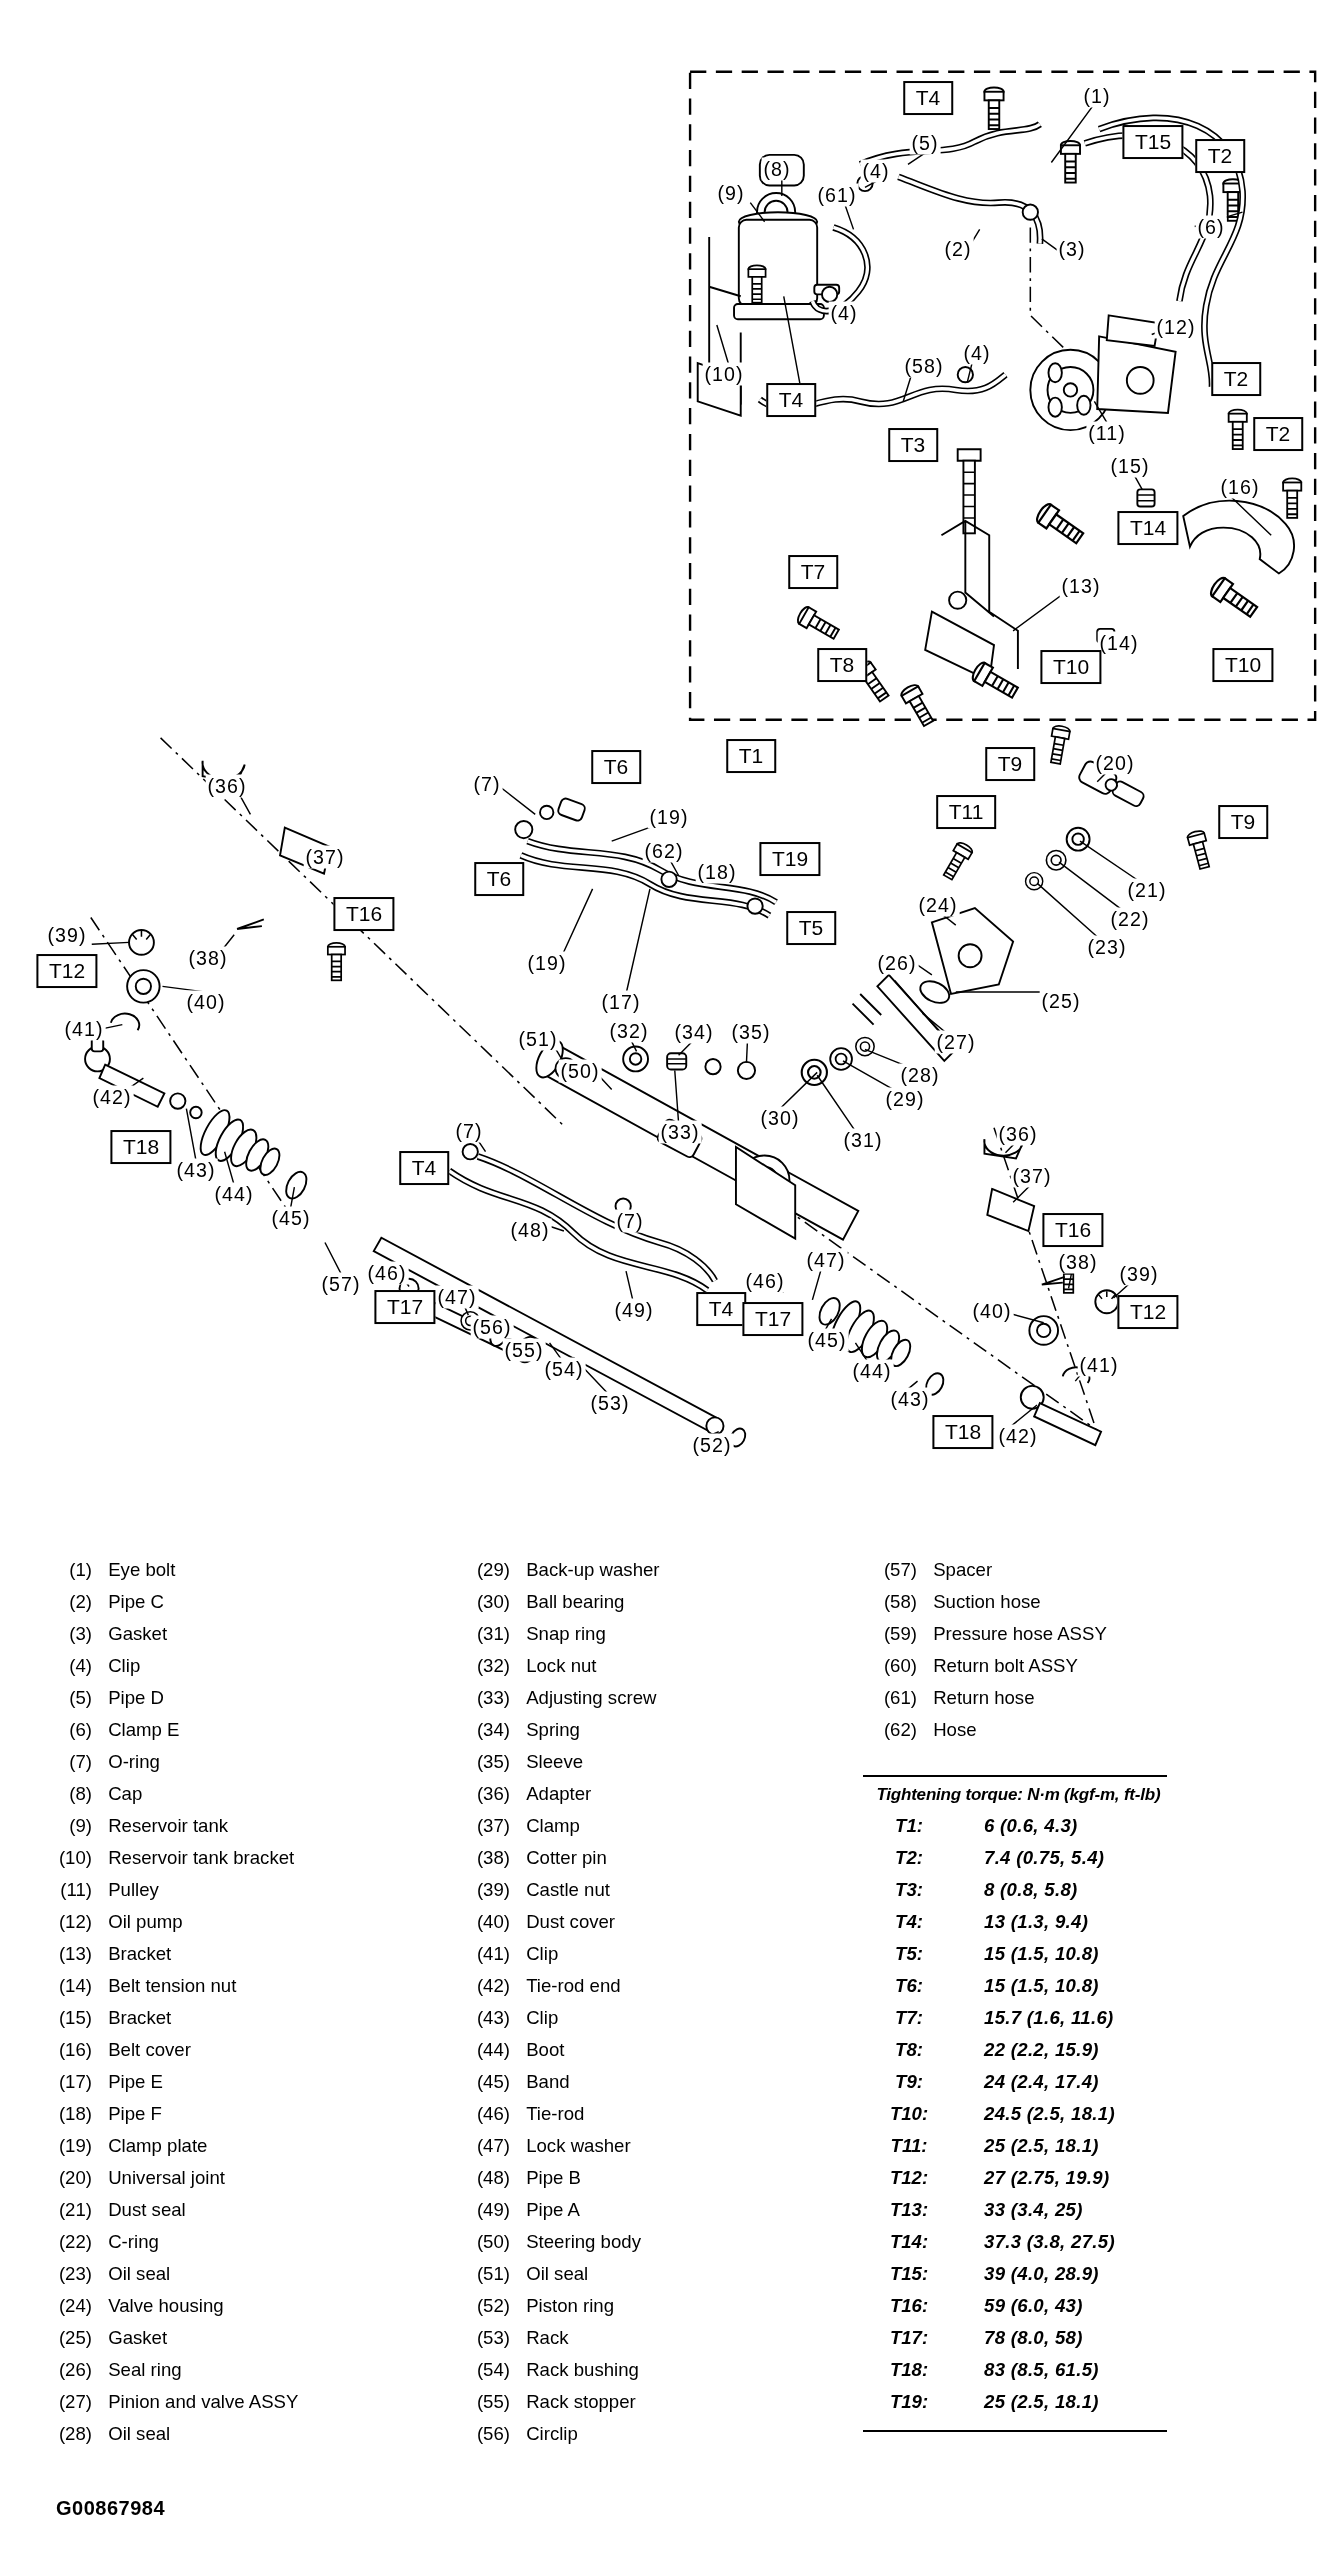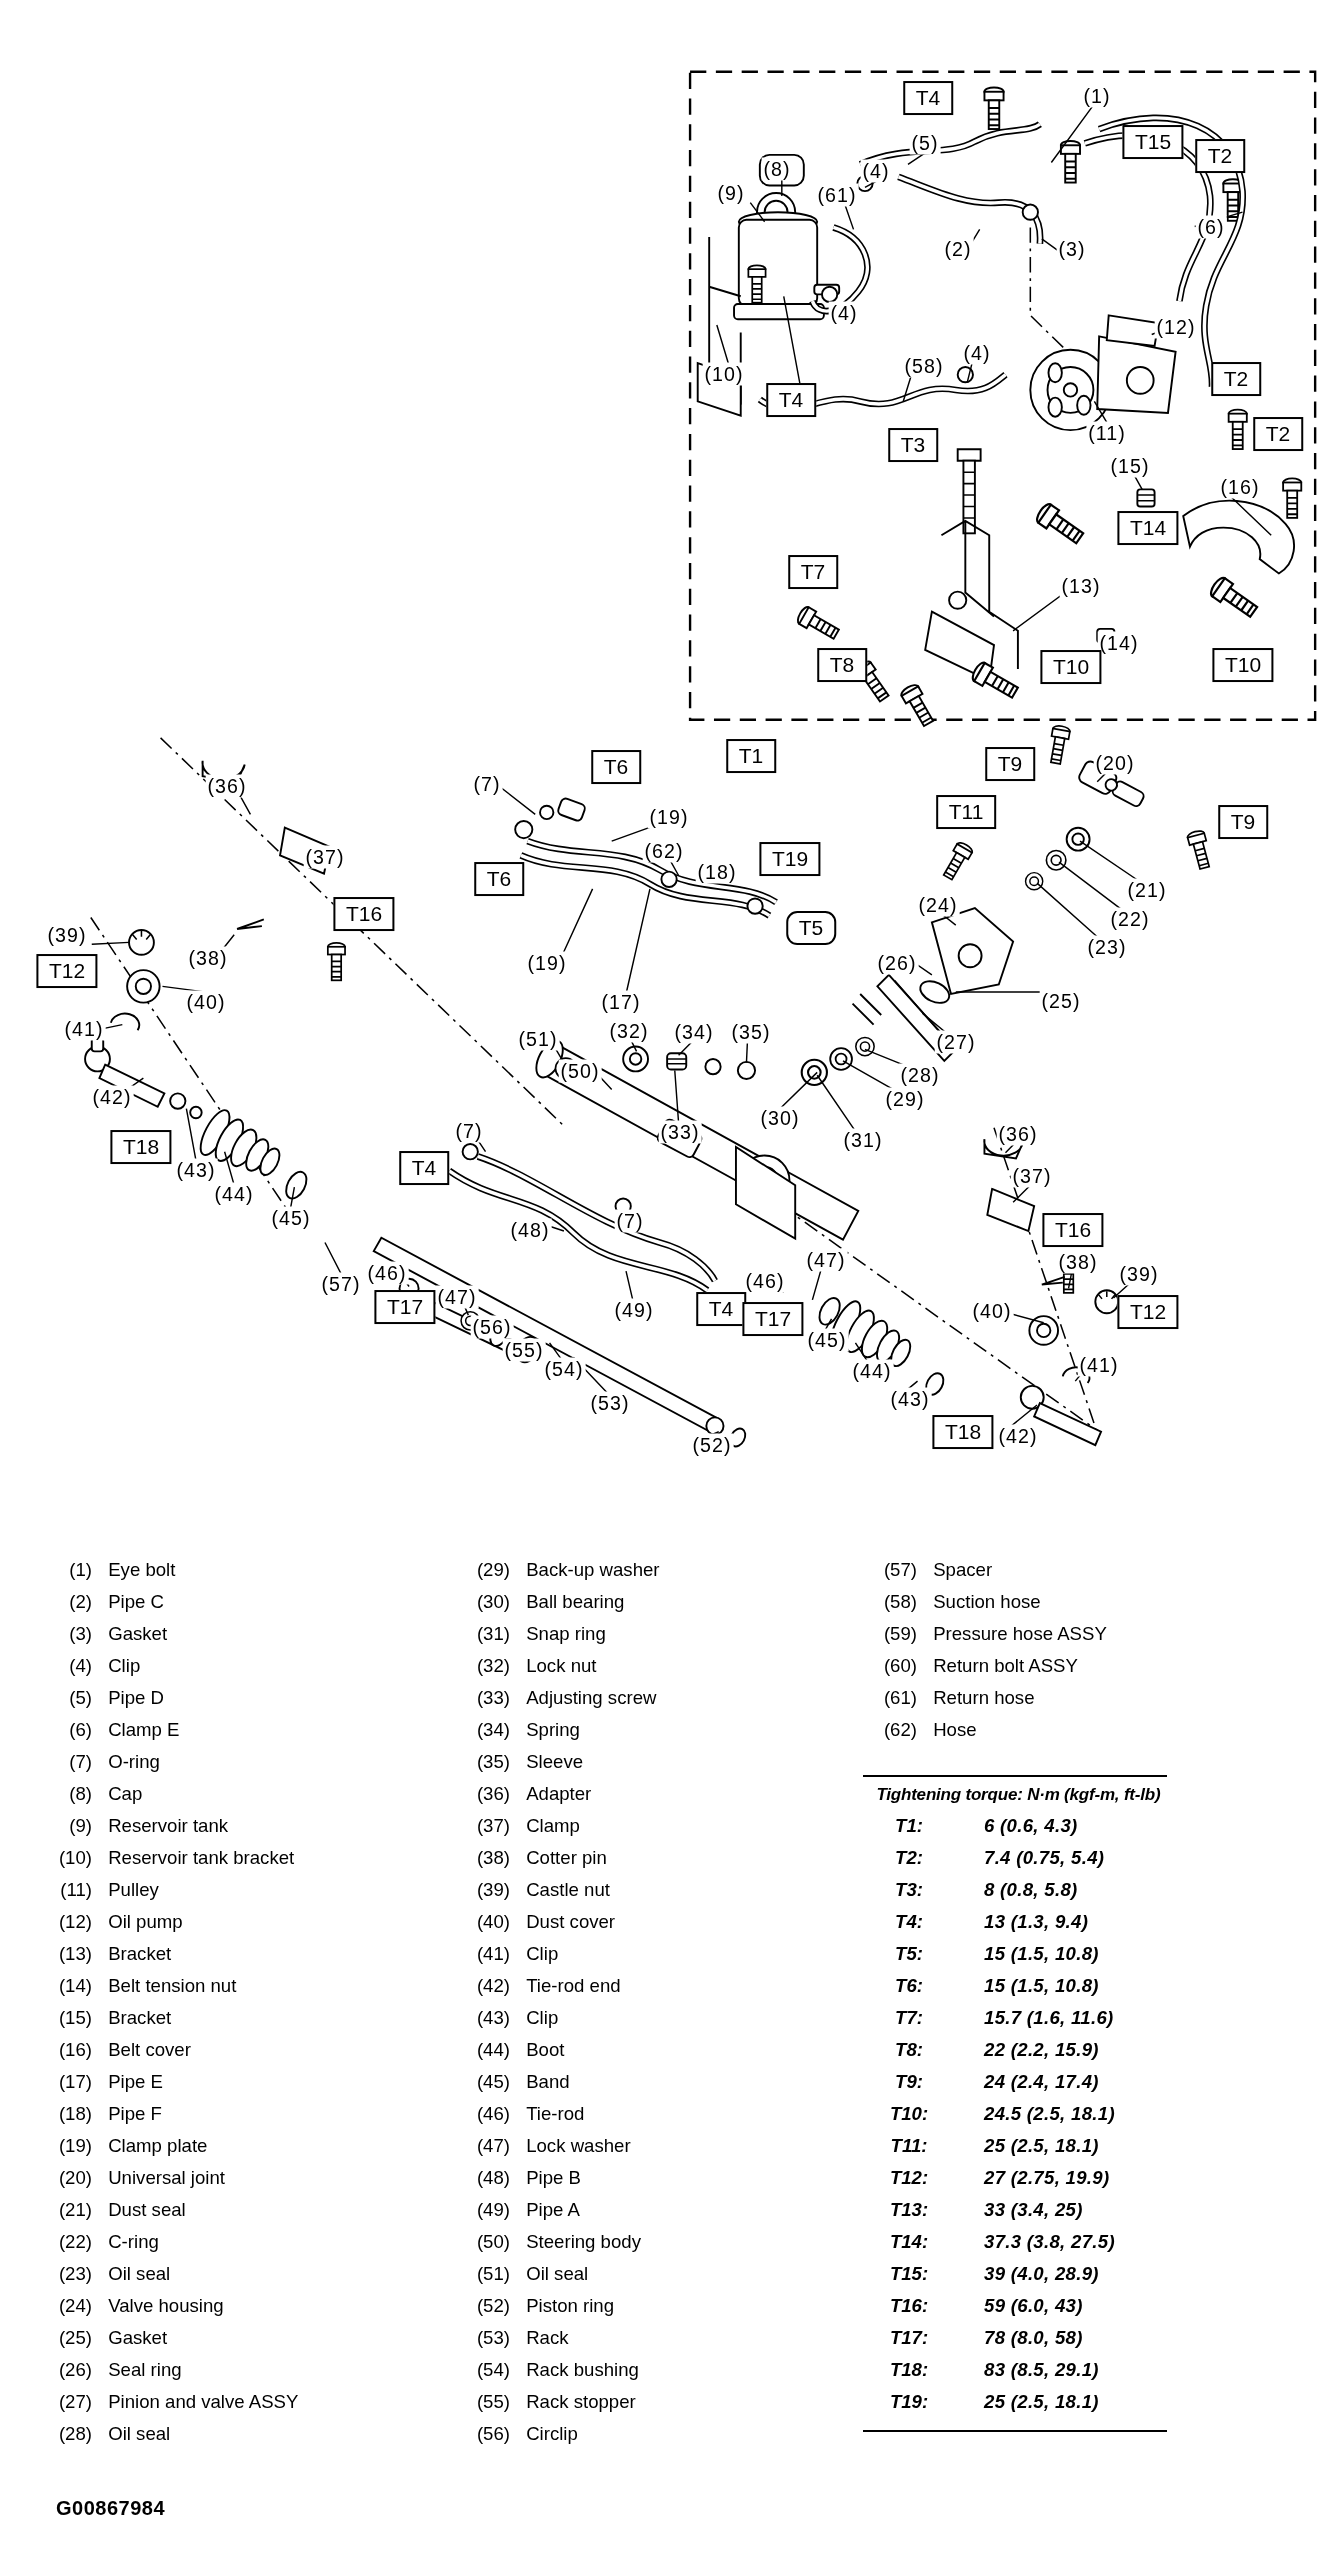"T5" div.tbox { border-radius: 11px -> none }
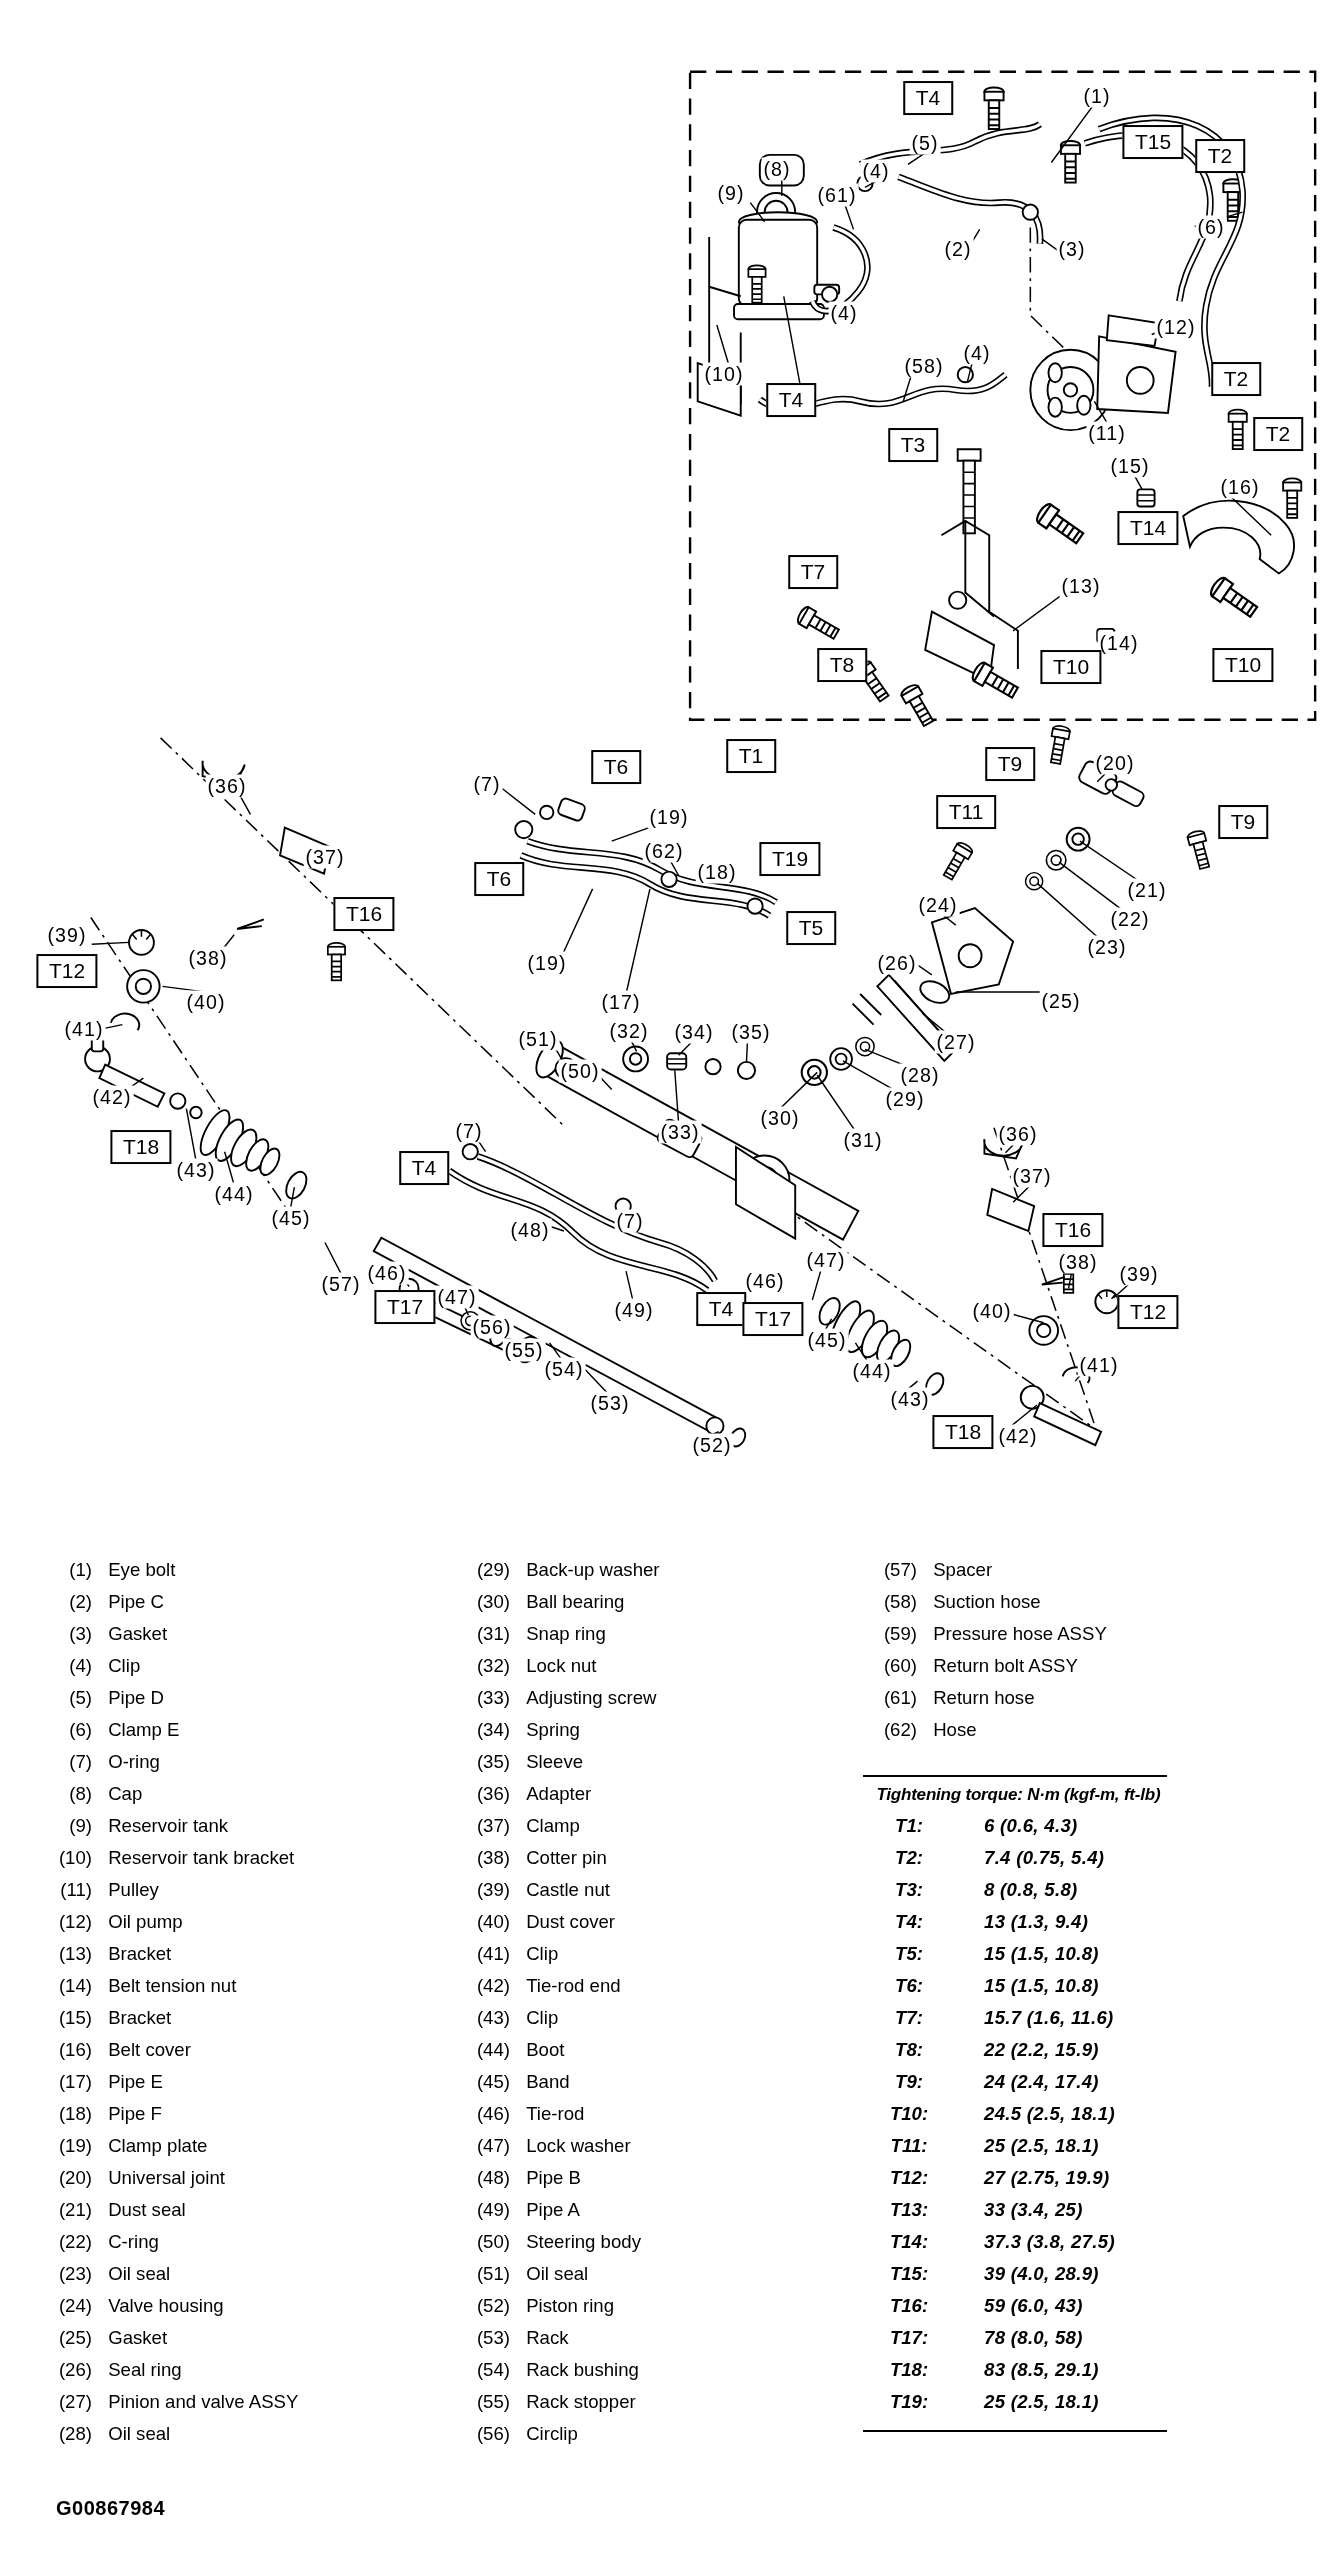"83 (8.5, 29.1)" div.tvalue { text: 29.1 -> 61.5 }
